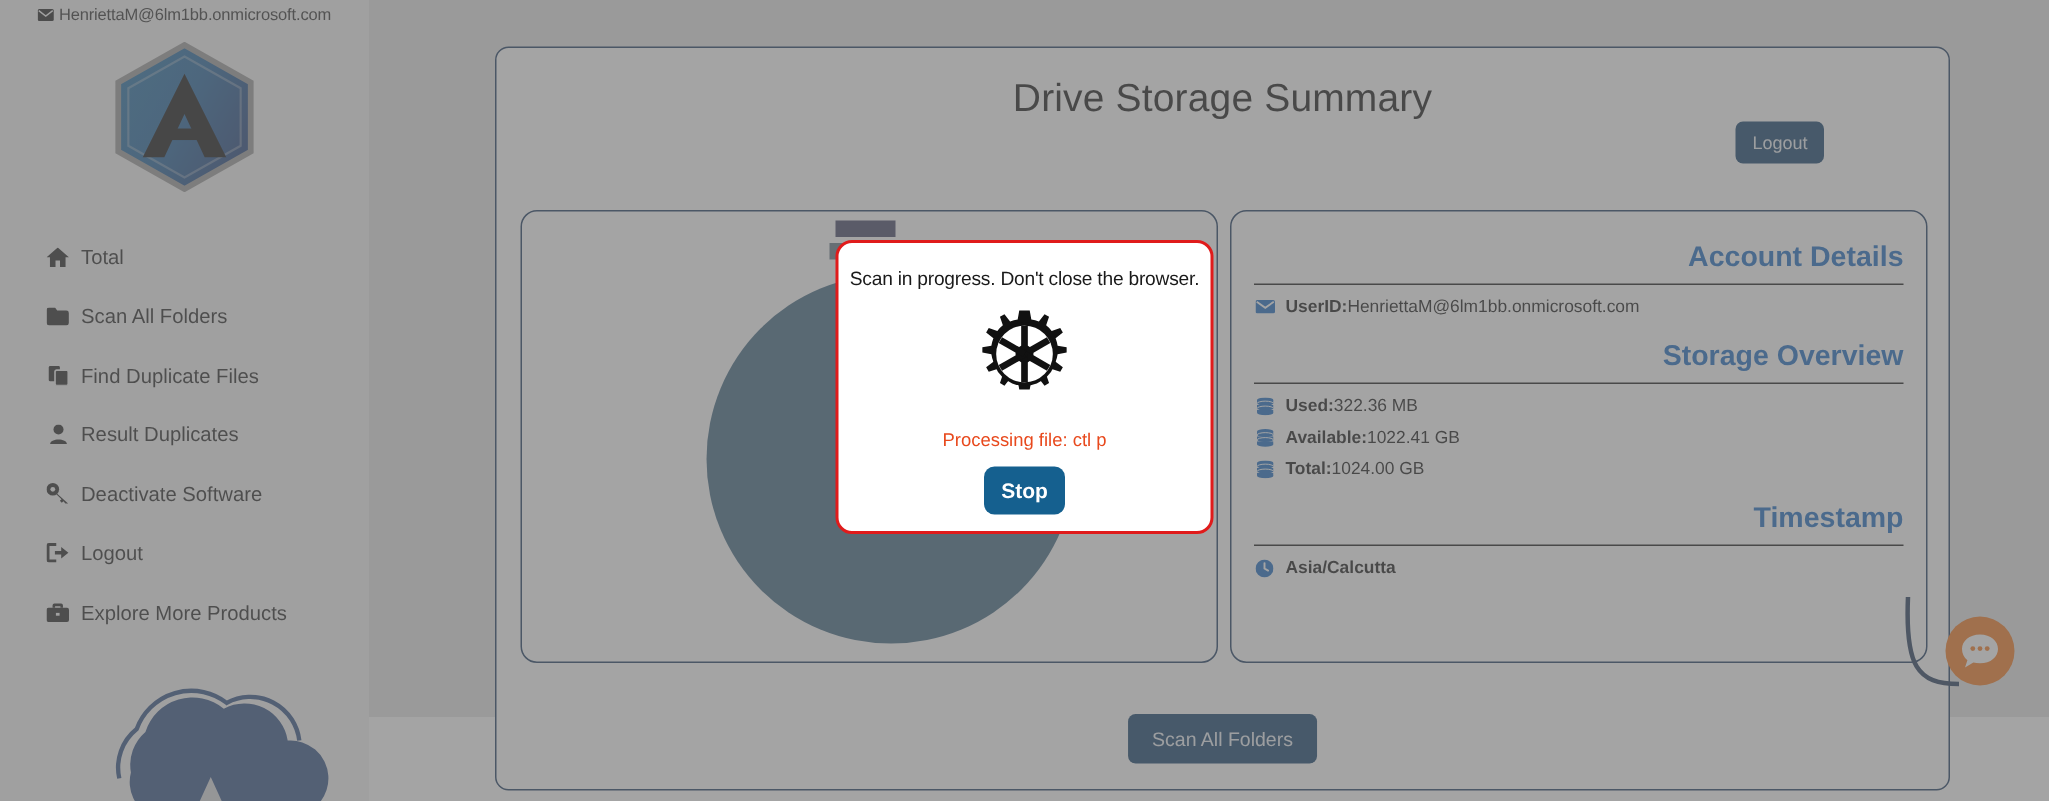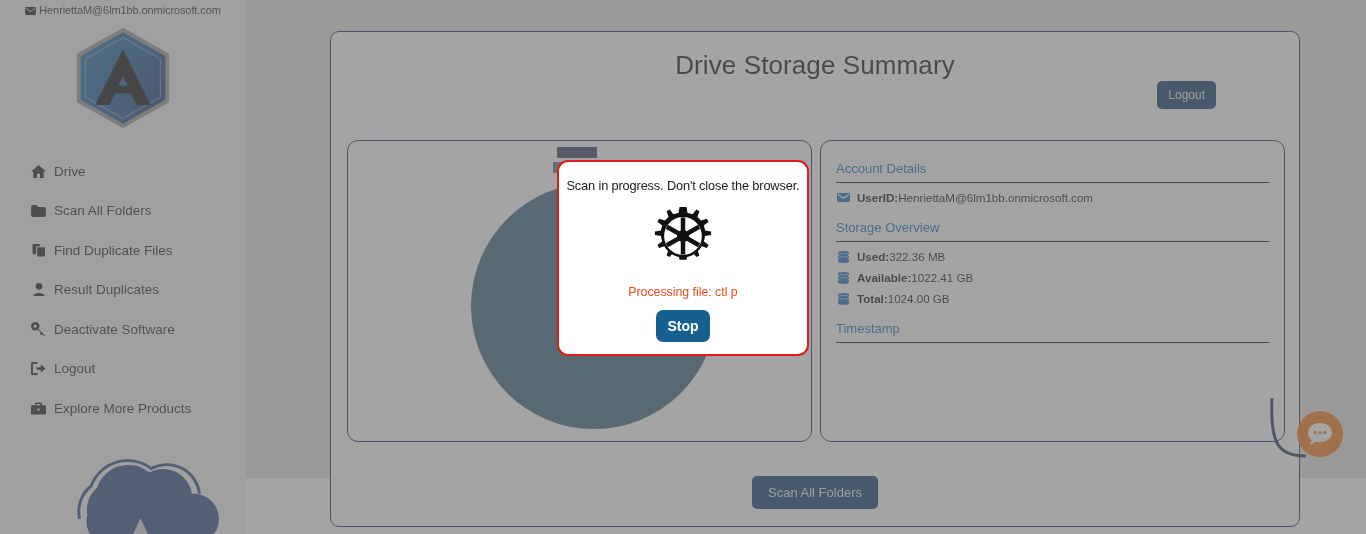"Drive" span { text: Drive -> Total }
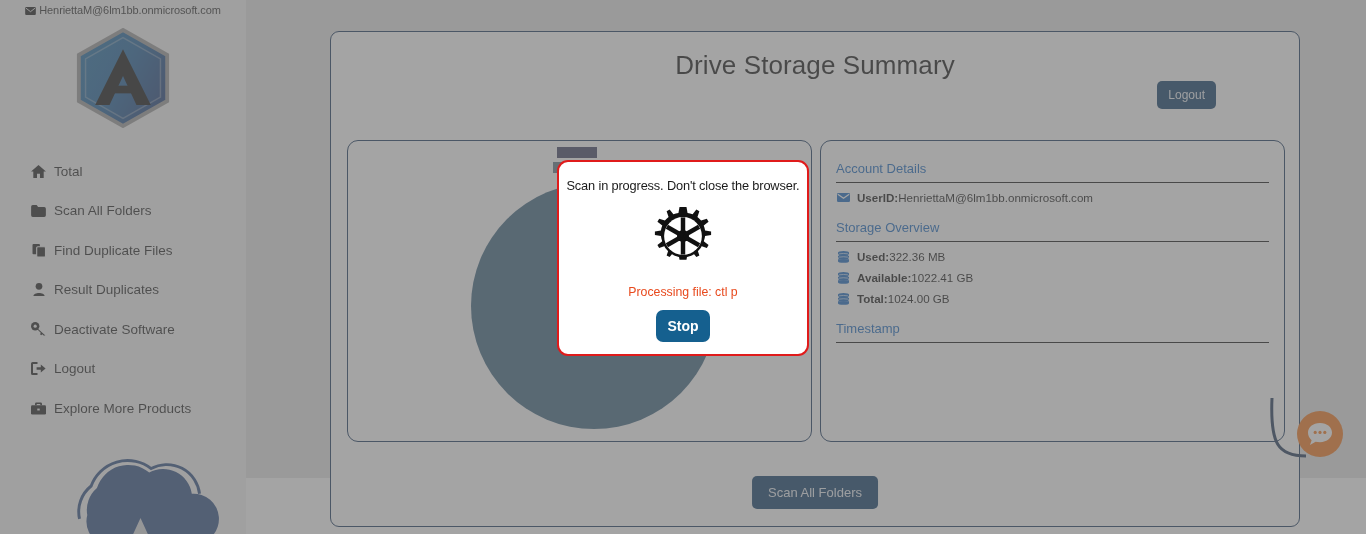"Account Details" .panel-heading { font-size: 13px -> 19px; font-weight: 400 -> 700; text-align: left -> right }
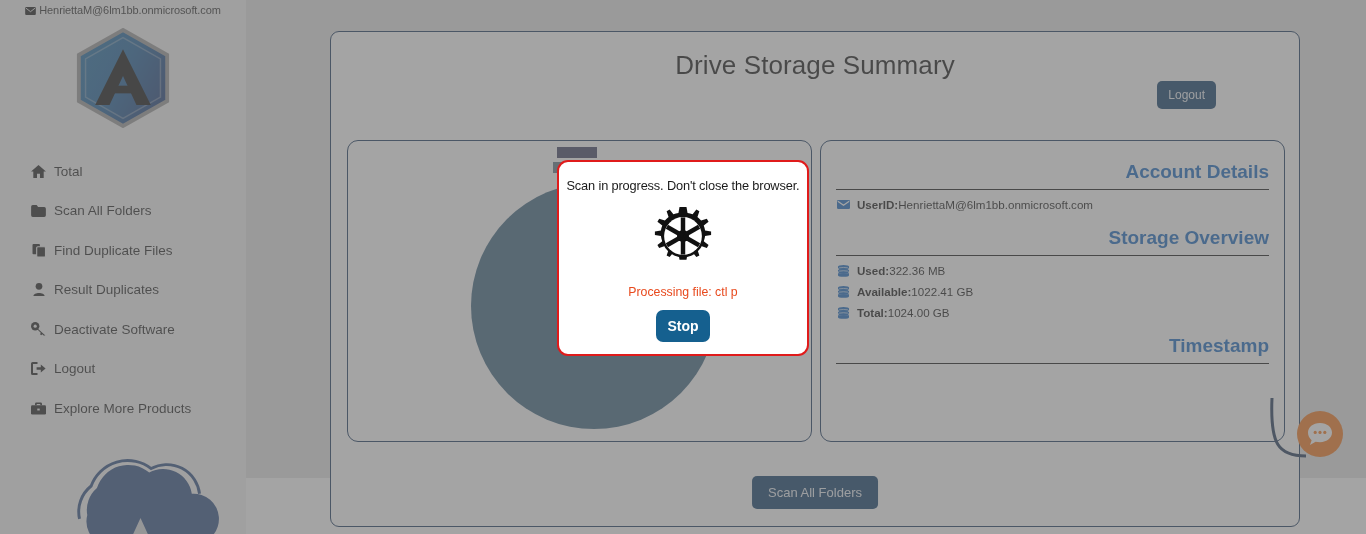"Asia/Calcutta" div.detail-row { html: none -> <div> <span> <svg> <circle></circle> <path></path> </svg> </span> <span>Asia/Calcutta</span> </div> }
